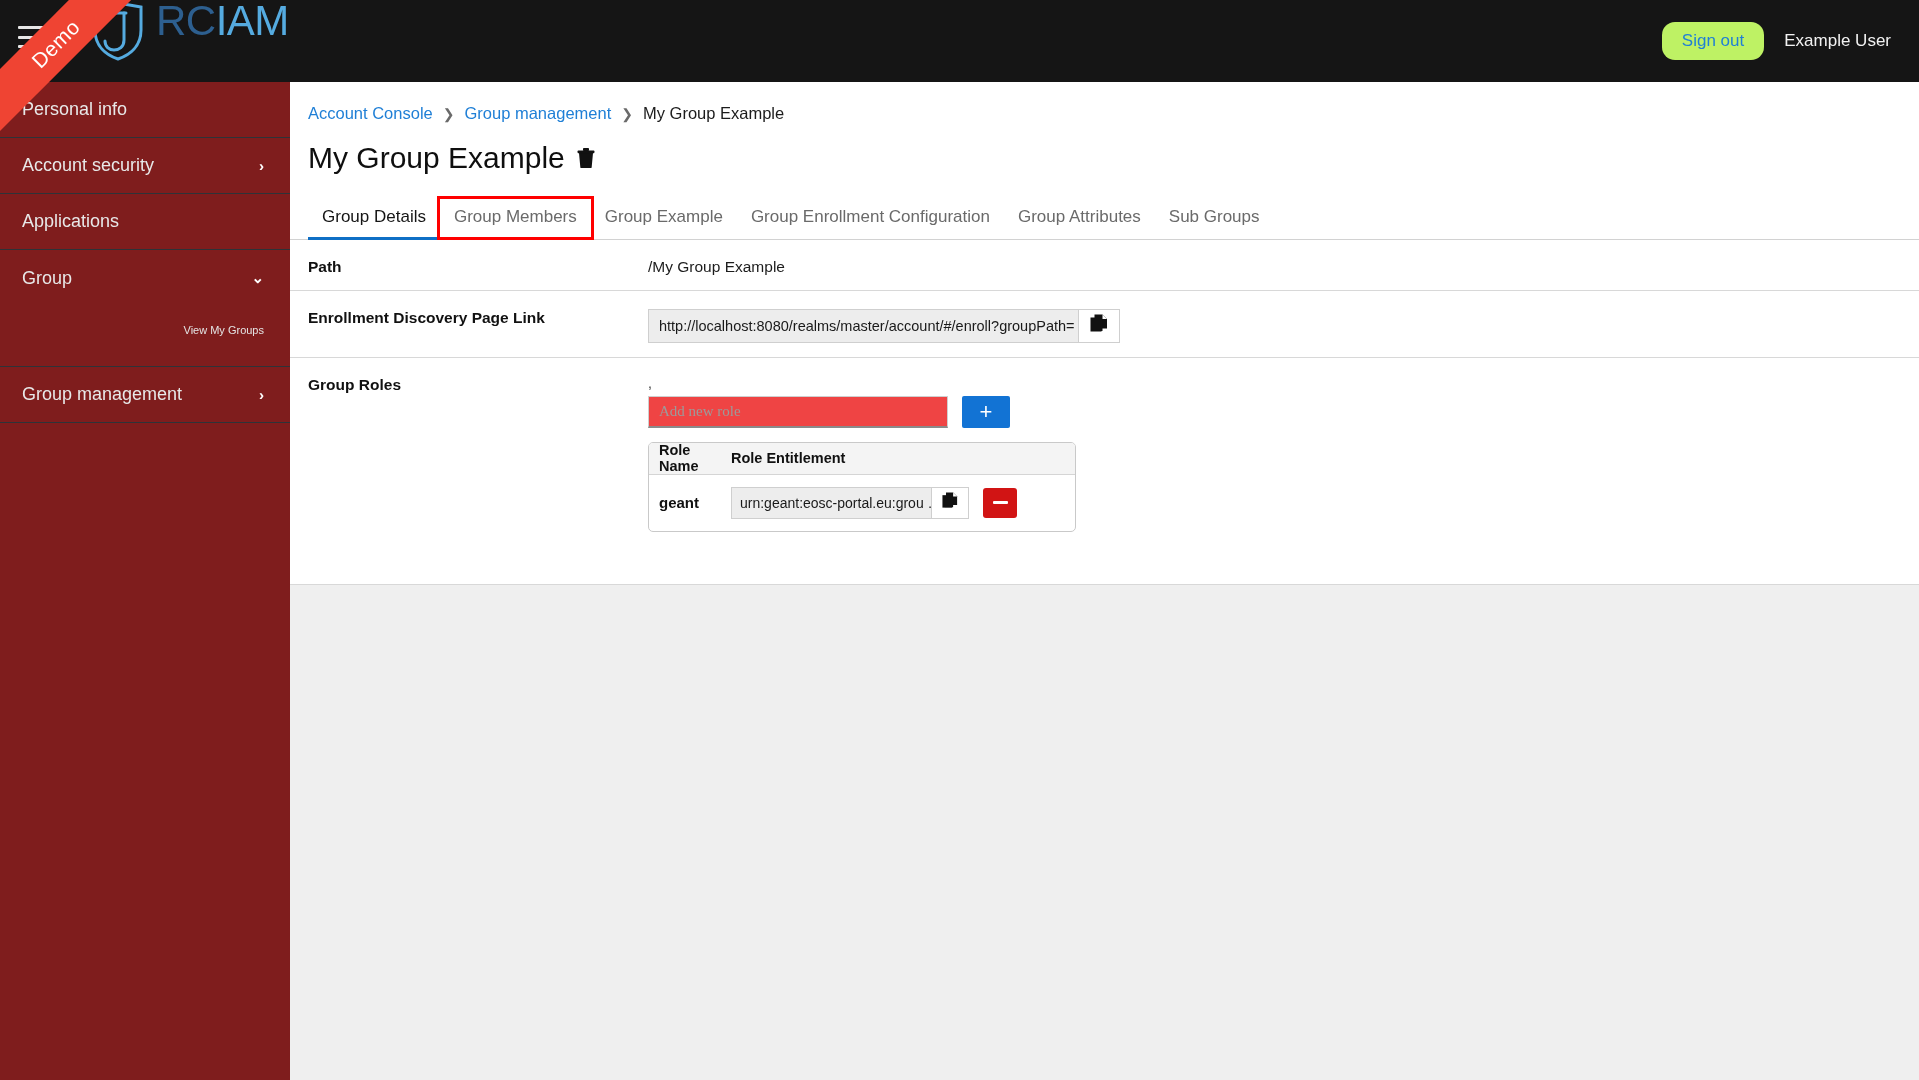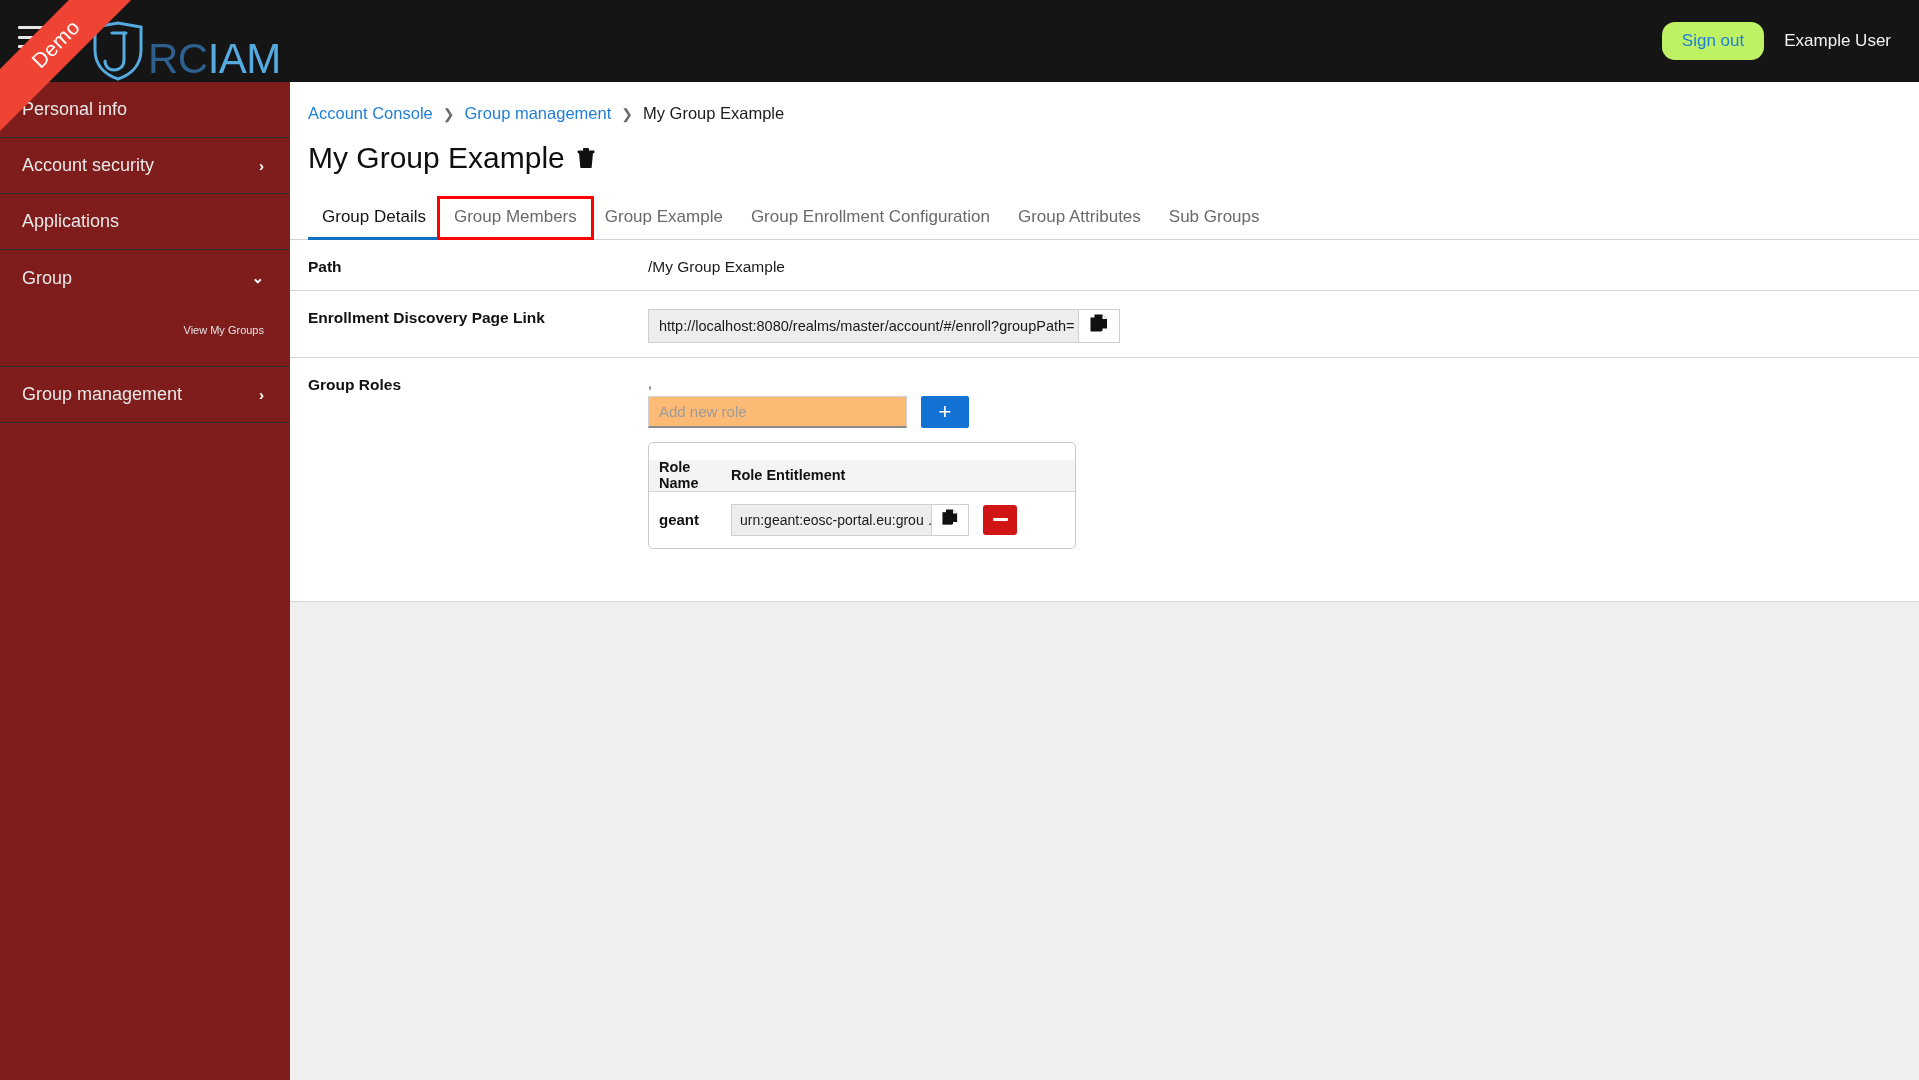"RCIAM" #brand { align-items: flex-end -> flex-start; gap: 2px -> 10px; top: 18px -> 0 }
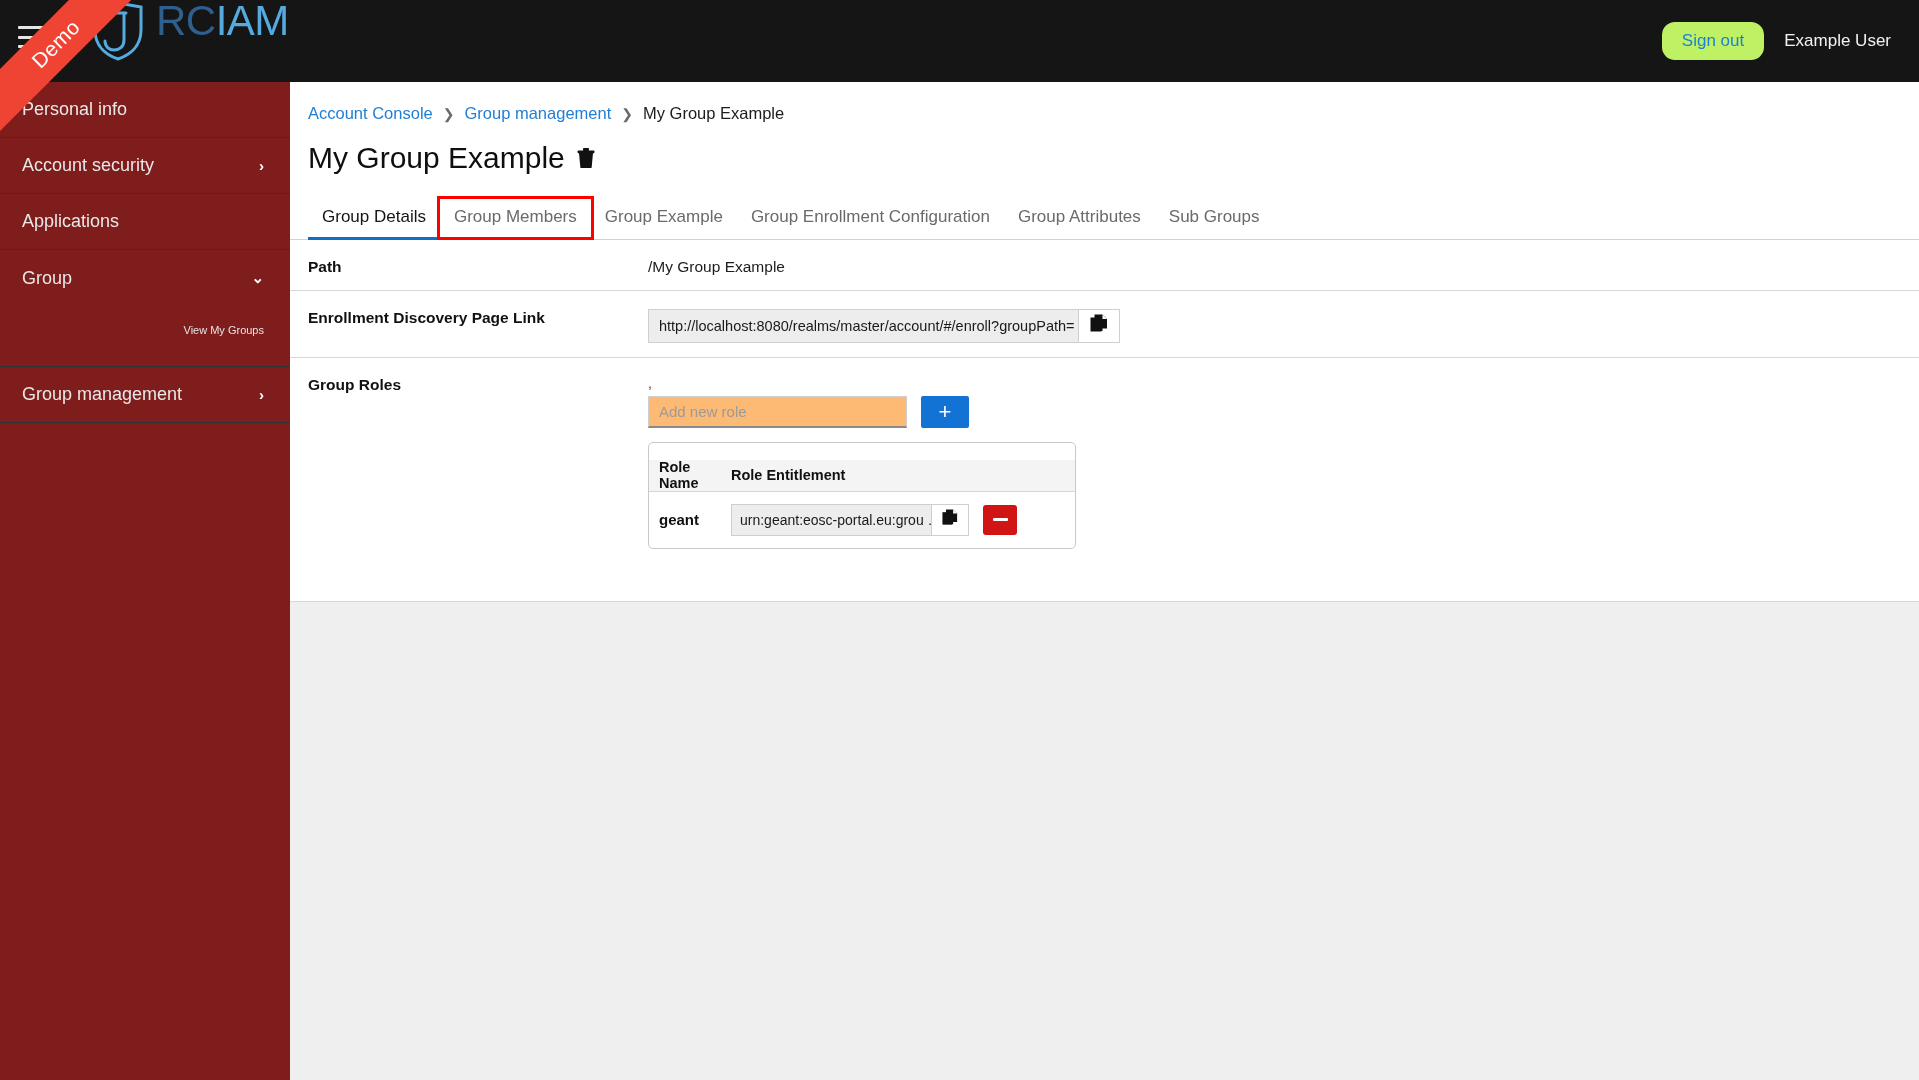"Add new role" #add-role-input { background: #fdba74 -> #ef4444; font-family: Liberation Sans, sans-serif -> Liberation Serif, serif; width: 259px -> 300px }
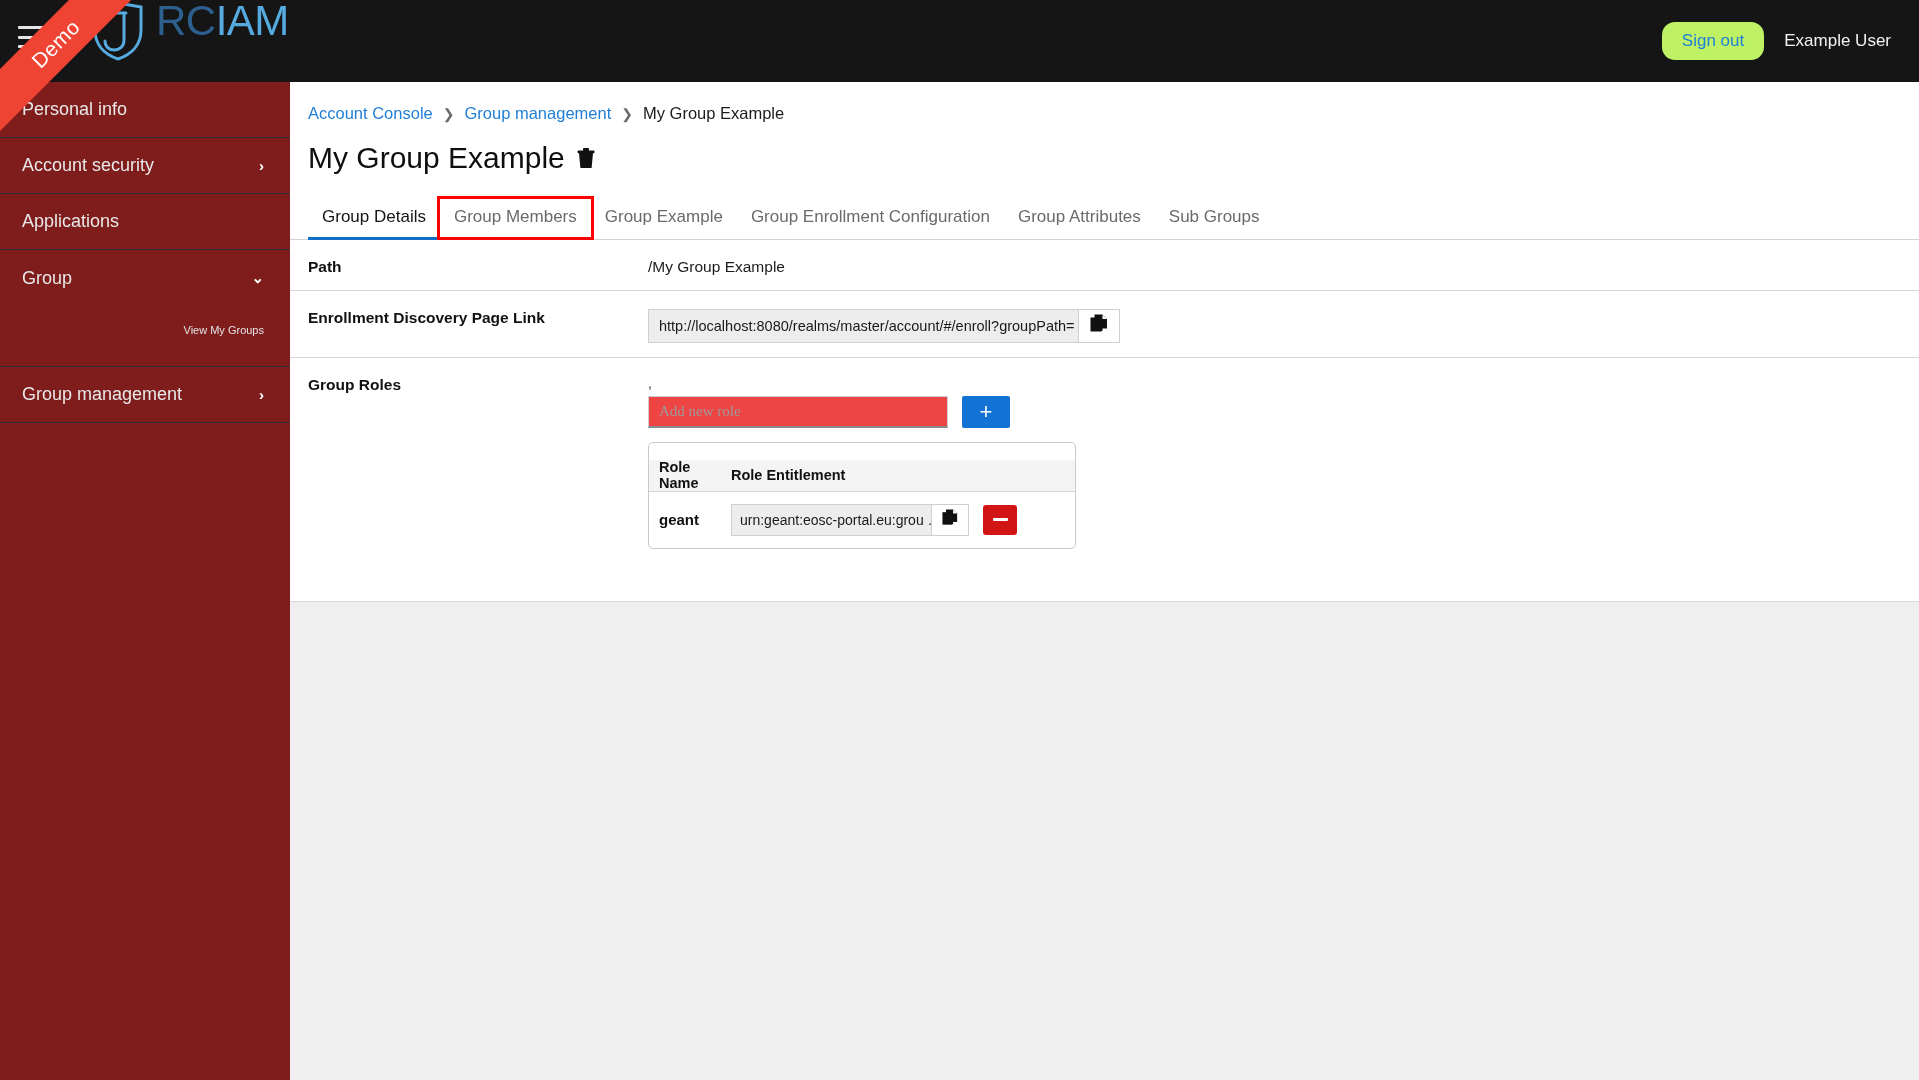"Role Name" #roles-table .thead { margin-top: 17px -> none }
